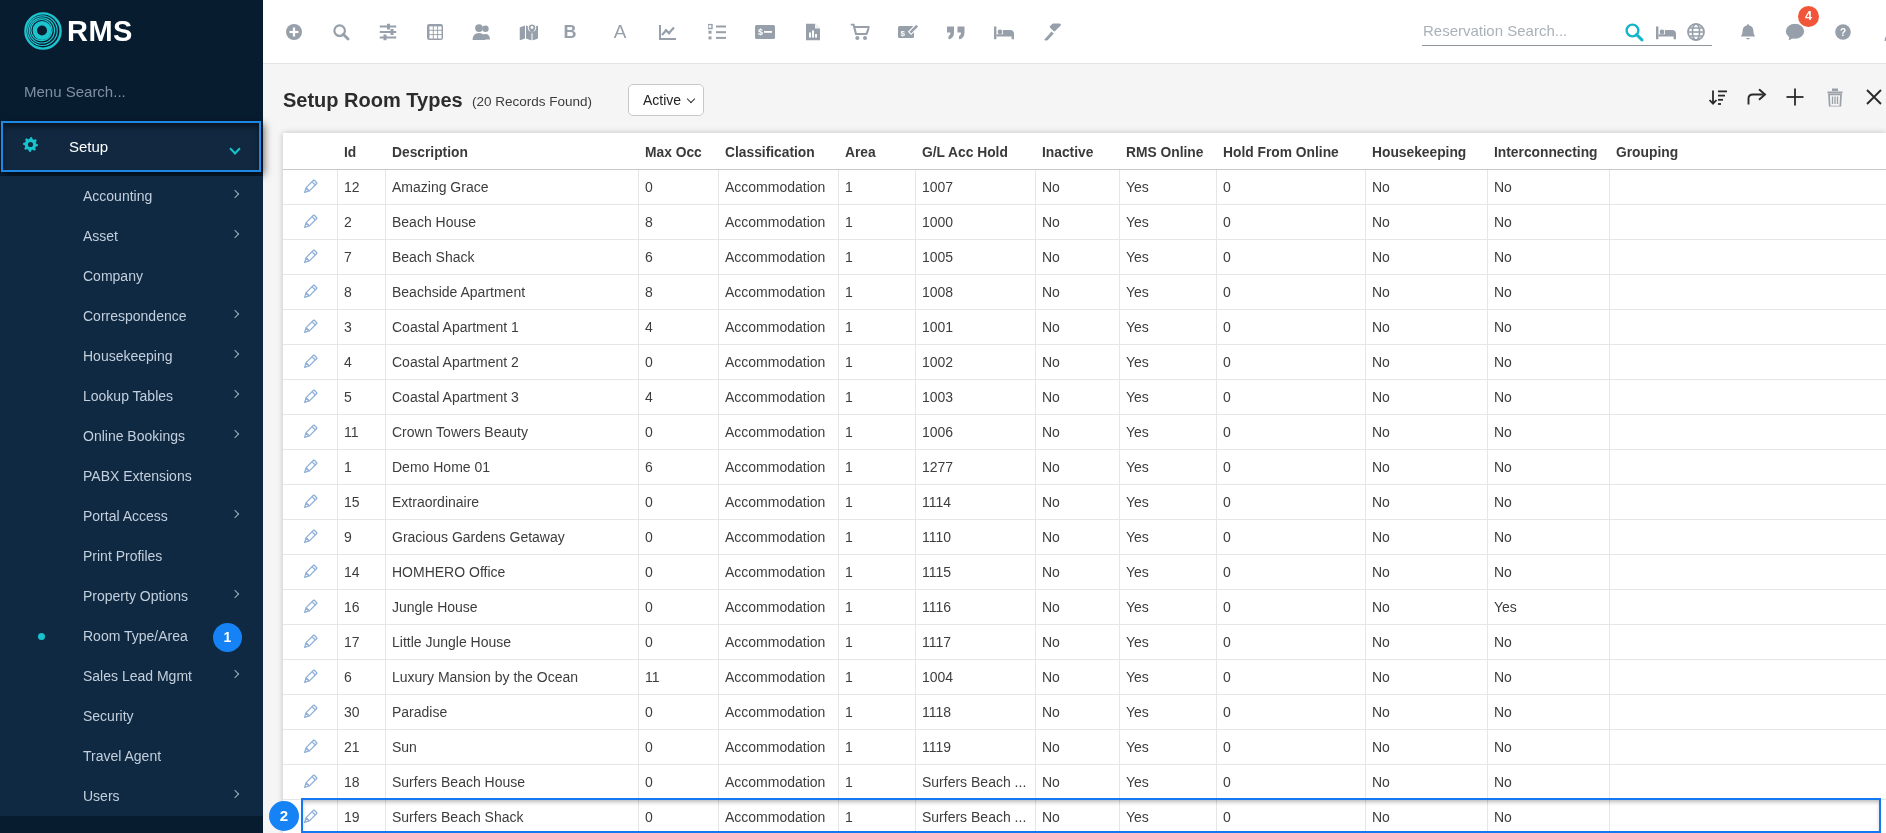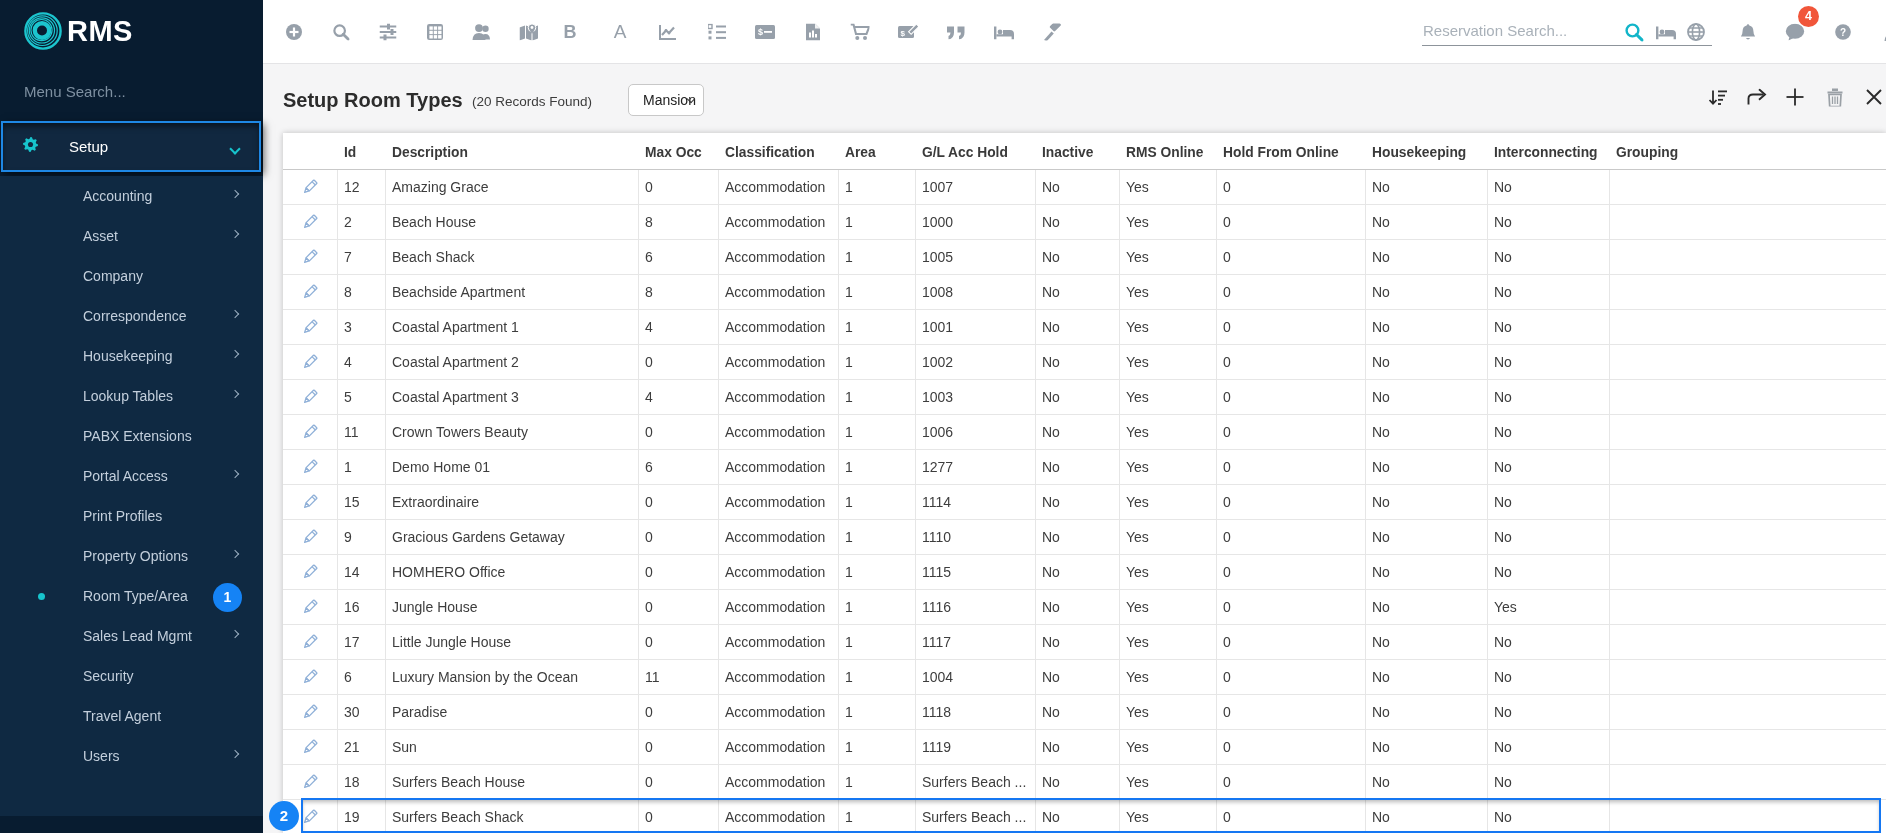"Mansion" span.at { text: Mansion -> Active }
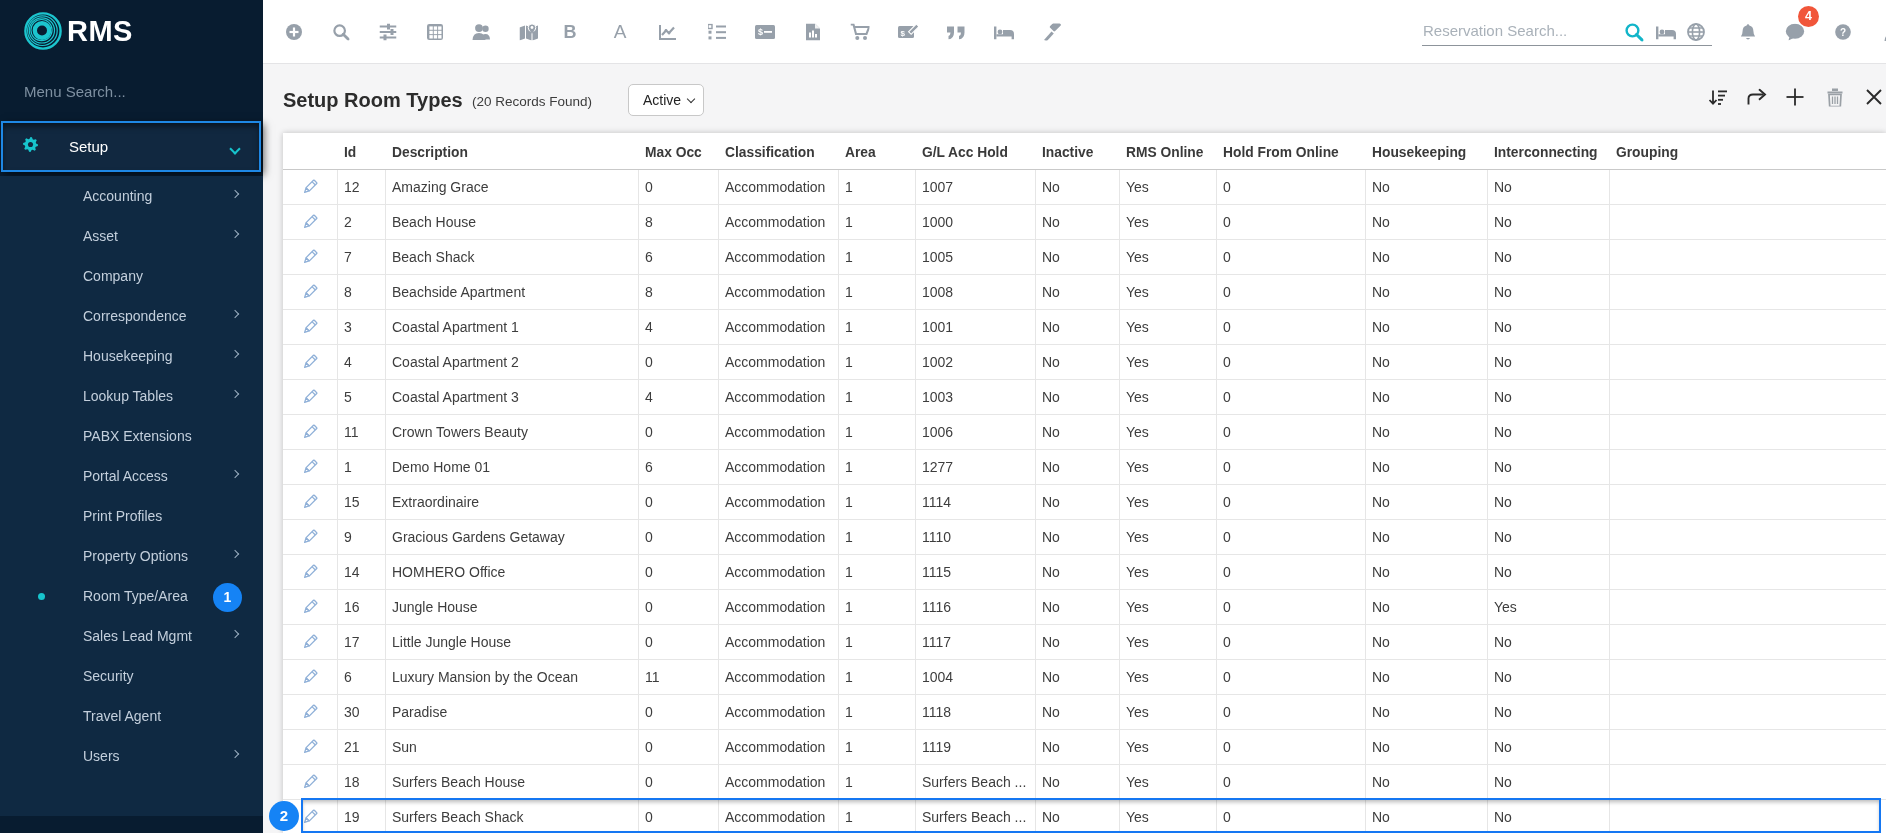"Online Bookings" div.mi { html: none -> <div> <span>Online Bookings</span> <span> <span></span> </span> </div> }
